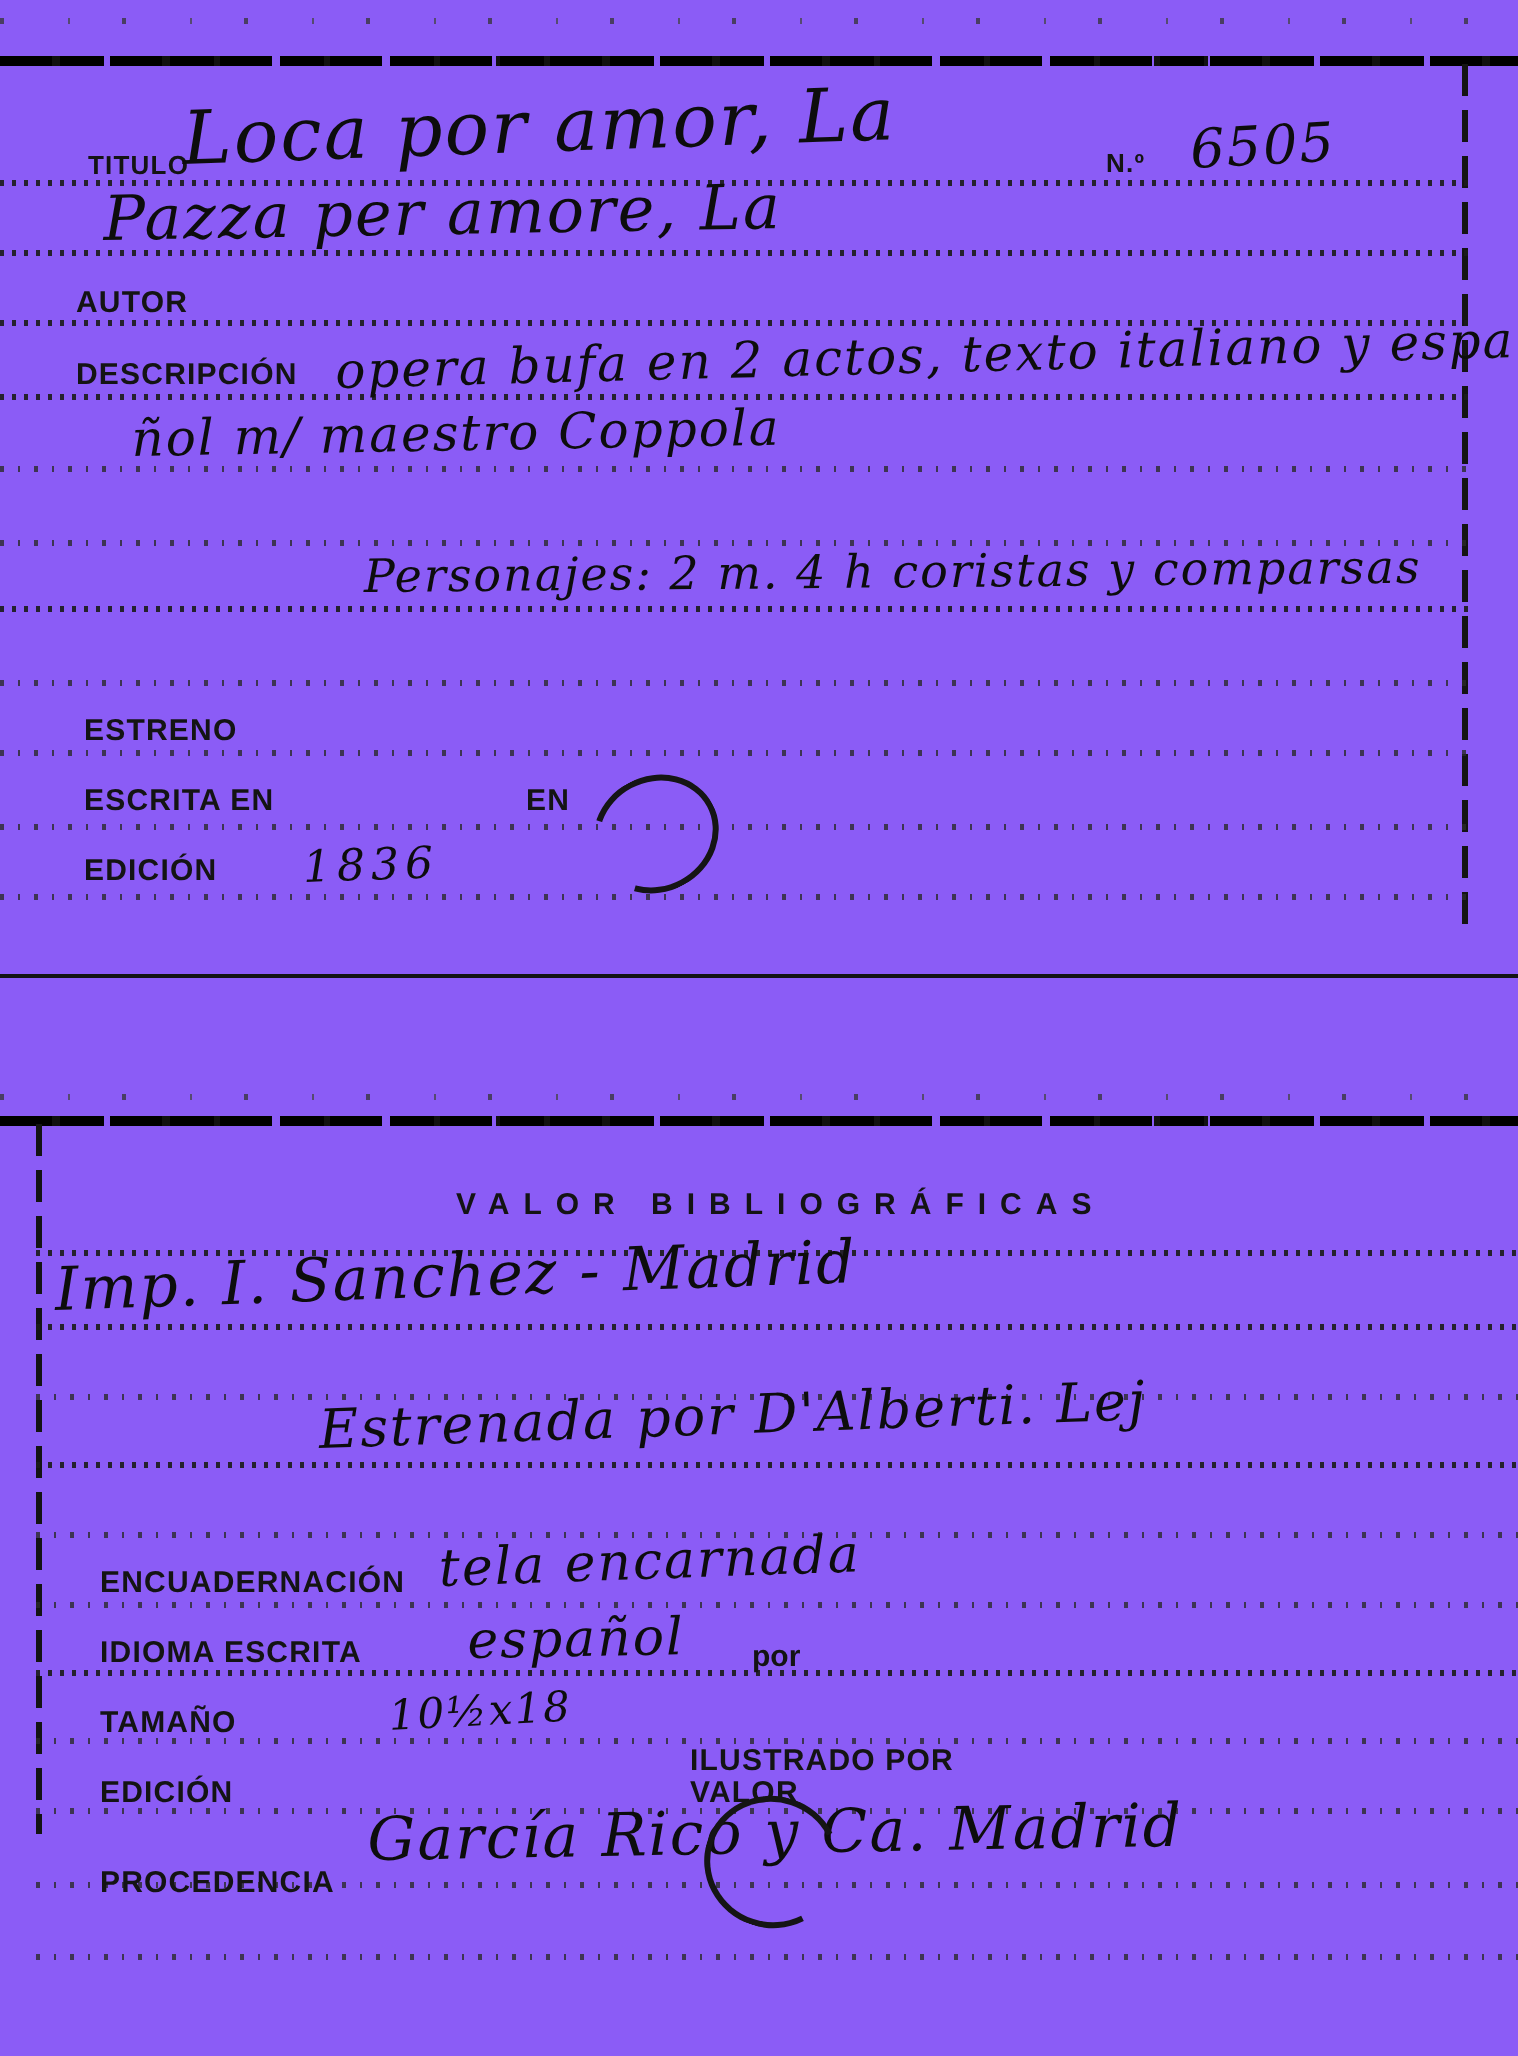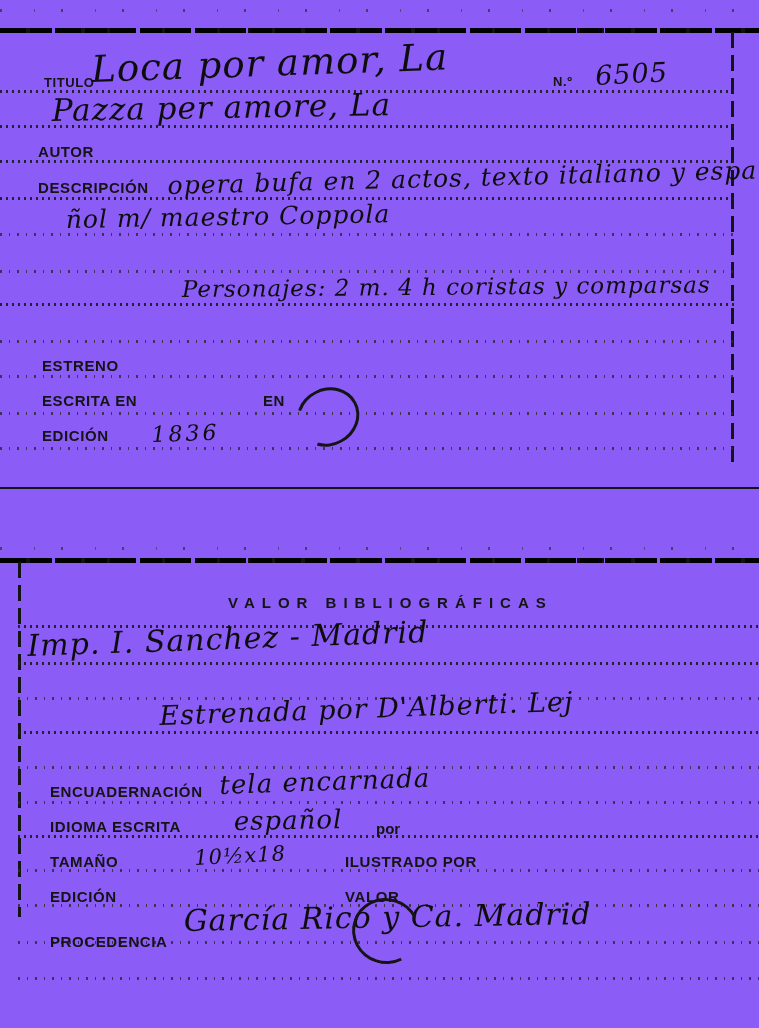"ILUSTRADO POR" div.label { top: 853px -> 872px }
